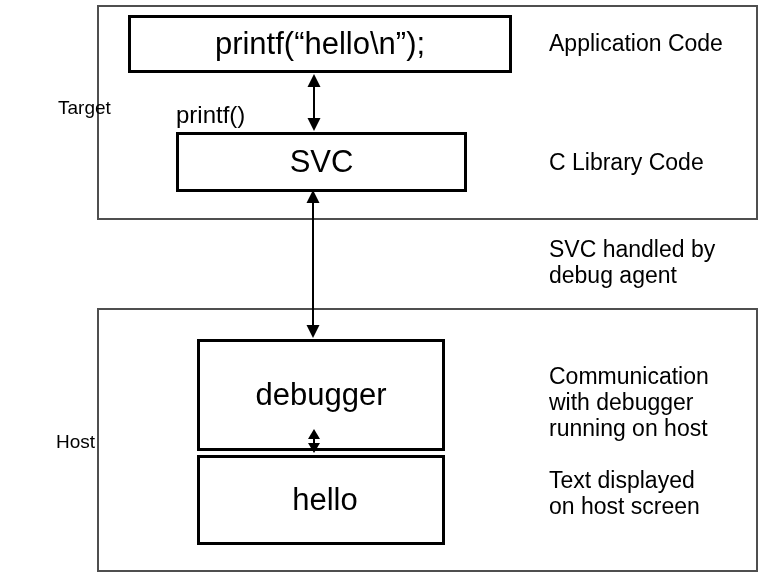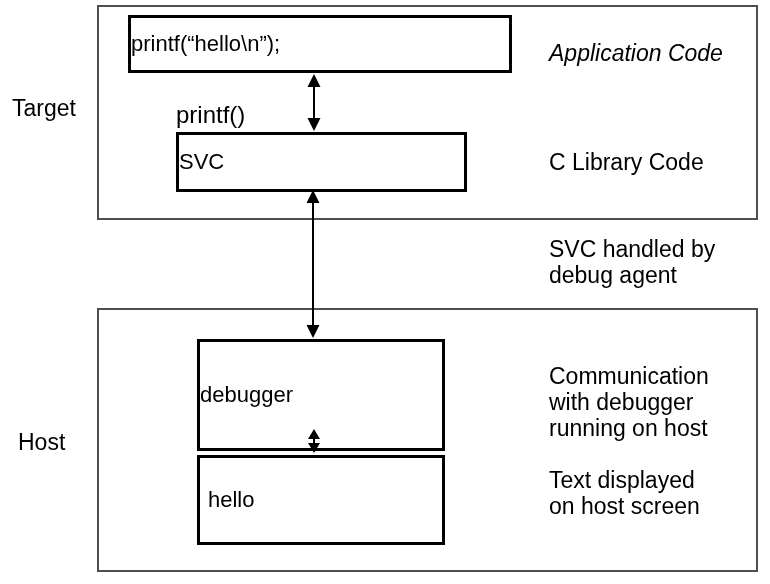"printf(“hello\n”);" .inner-box { font-size: 22px -> 31px; justify-content: flex-start -> center }
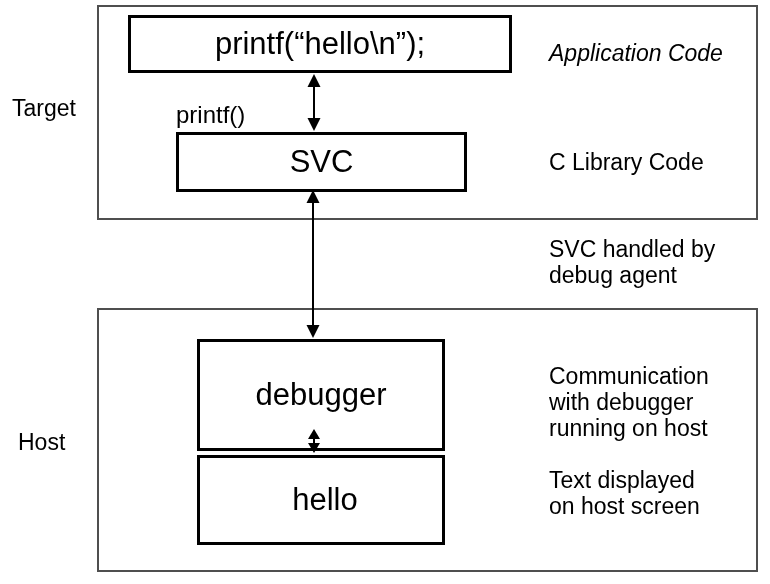"Application Code" #anno-application { font-style: italic -> none; top: 40px -> 30px }
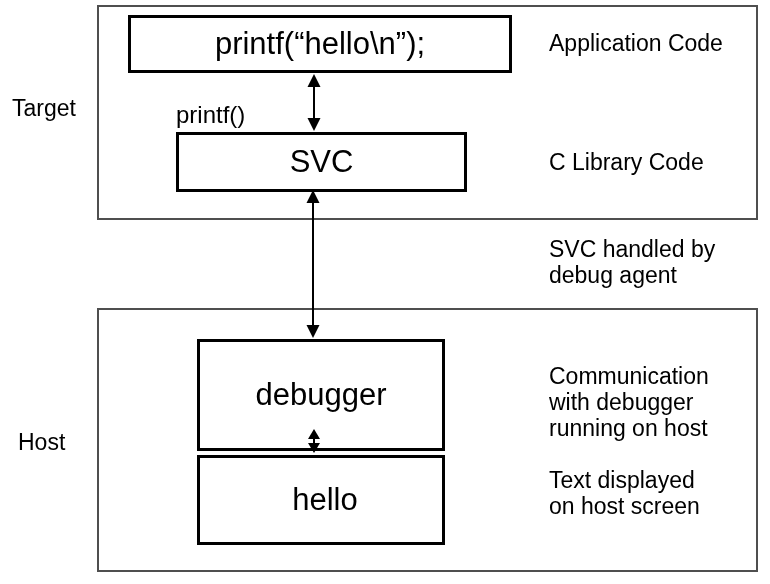"Target" .side-label { font-size: 23px -> 19px; margin-left: none -> 46px }
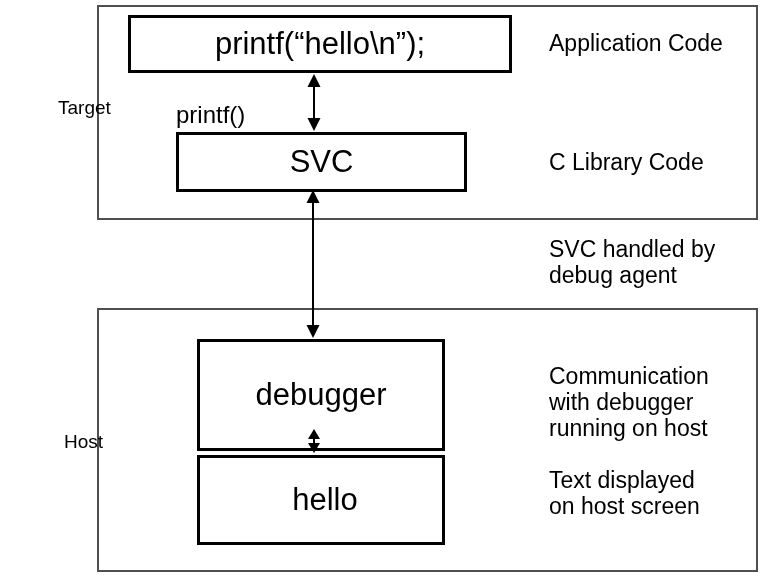"Host" #host-label { left: 18px -> 10px }
